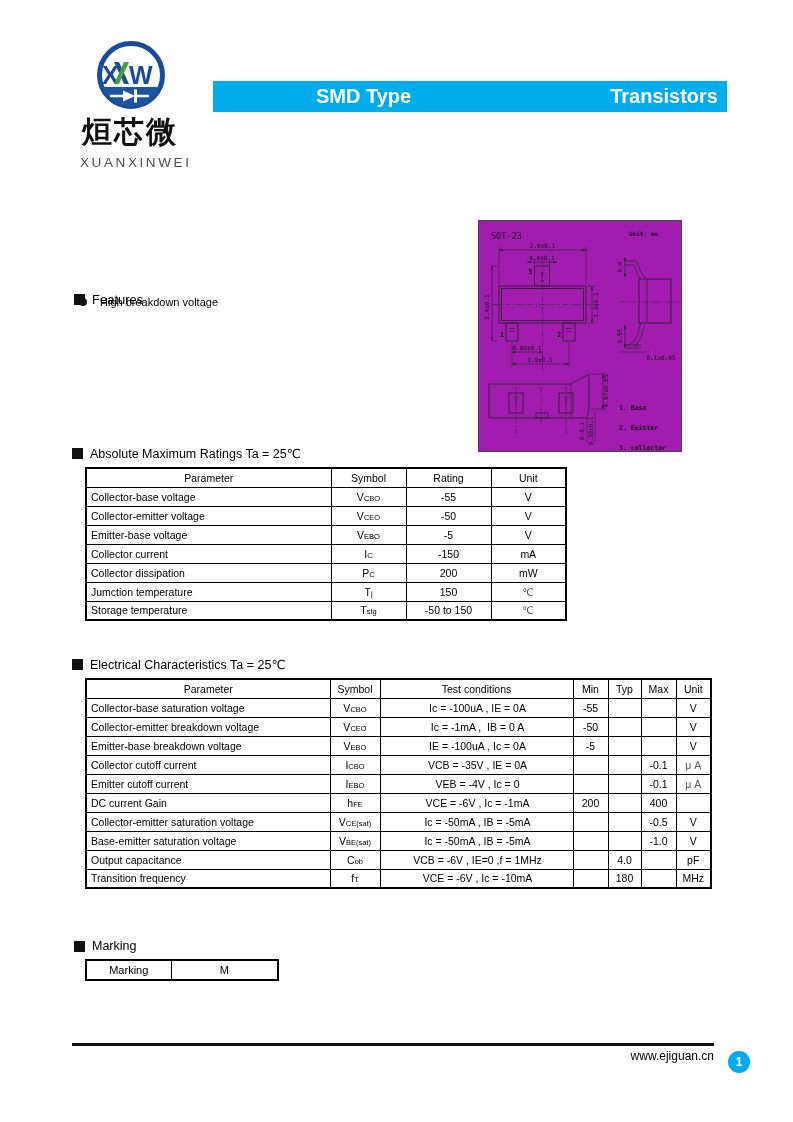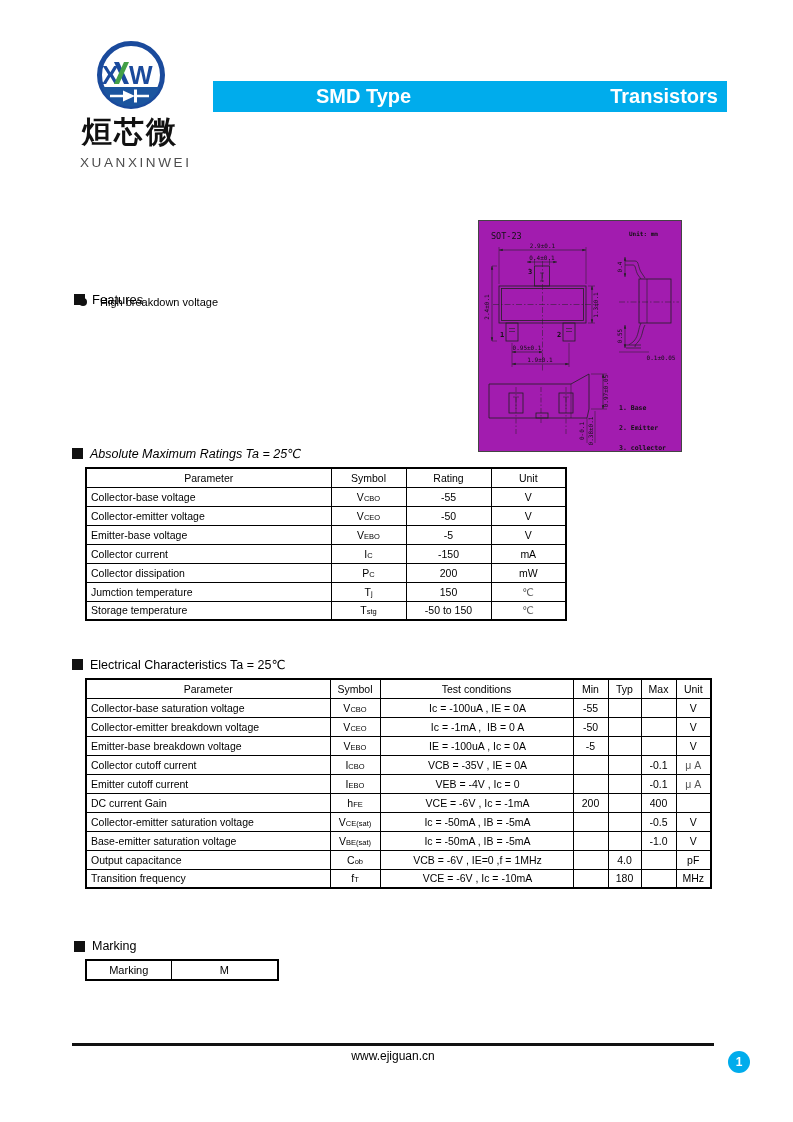"Absolute Maximum Ratings Ta =" div.sec-head { font-style: italic -> none }
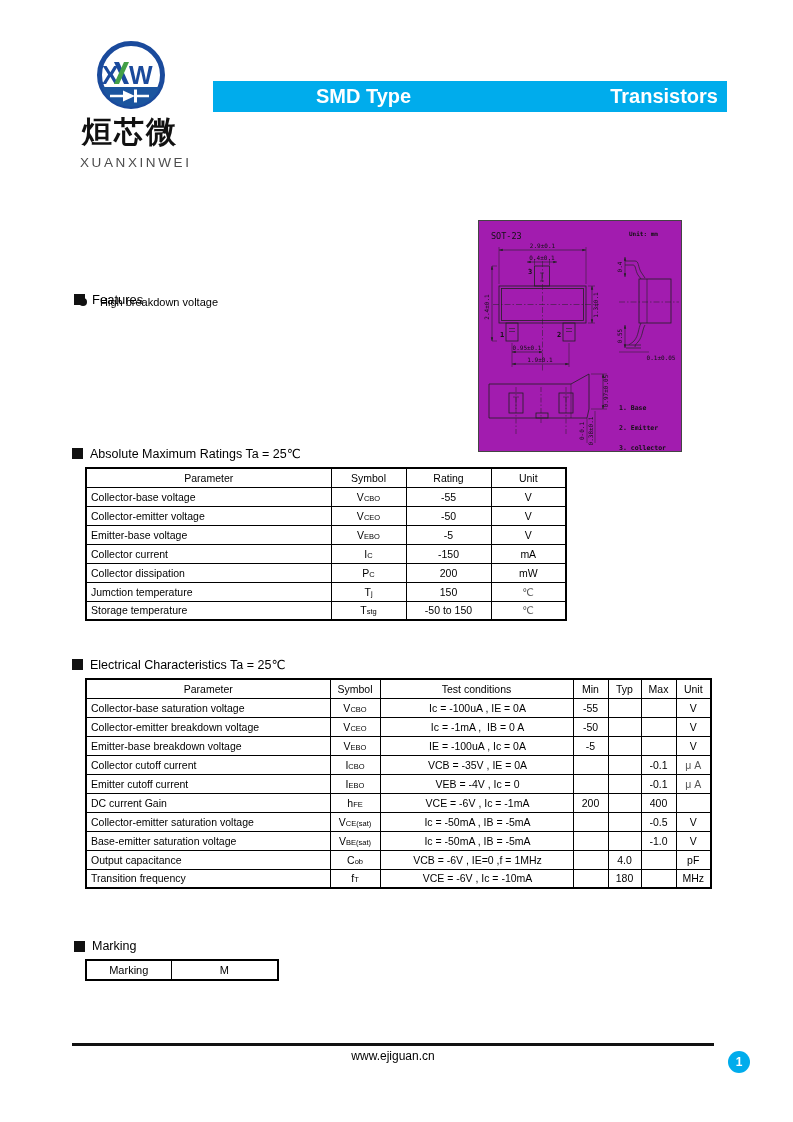"www.ejiguan.cn" .foot-url { text-align: center -> right }
